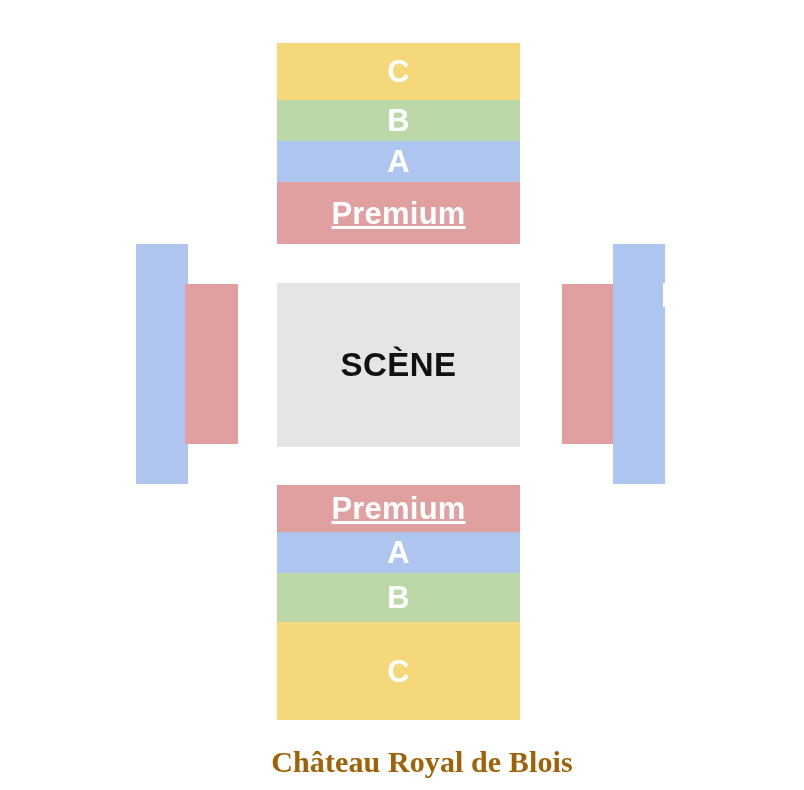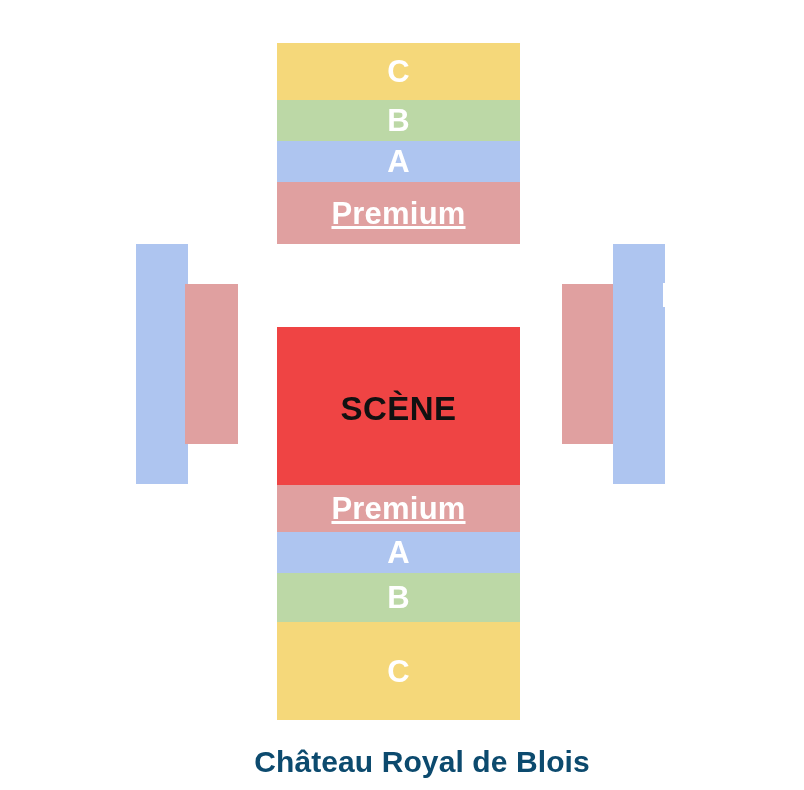"SCÈNE" div.scene-box { background: #ef4444 -> #e5e5e5; margin-top: 44px -> none }
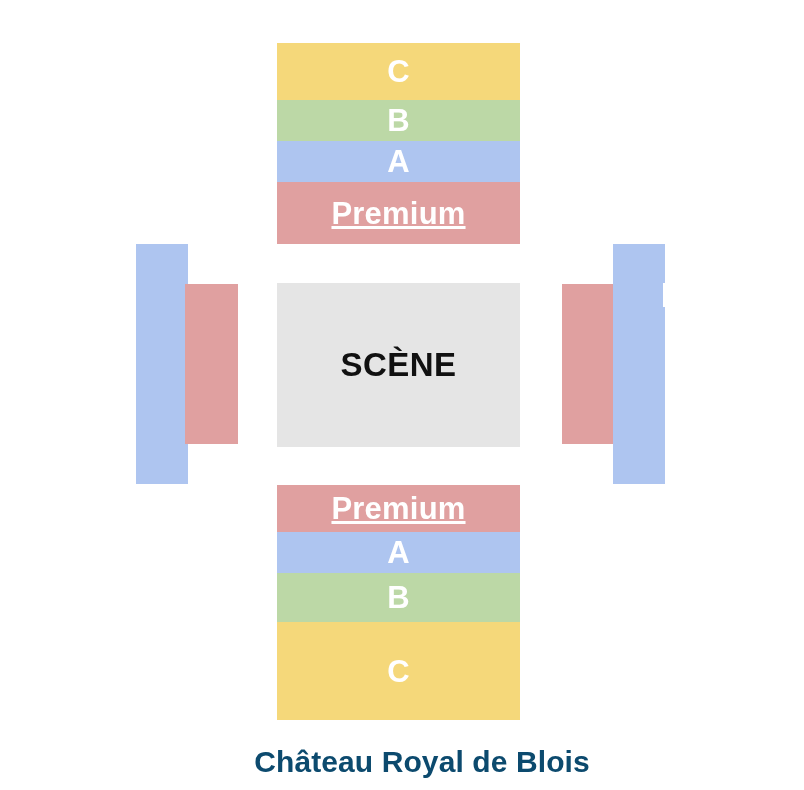"Château Royal de Blois" .venue-title { color: #0c4a6e -> #a16207; font-family: Liberation Sans, sans-serif -> Liberation Serif, serif }
